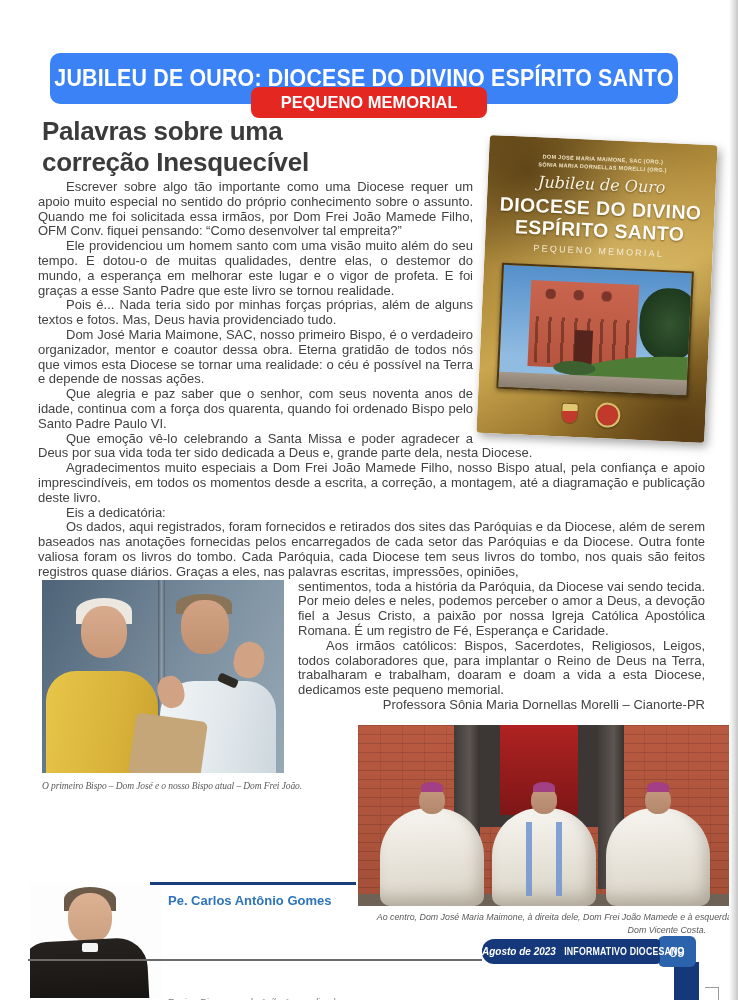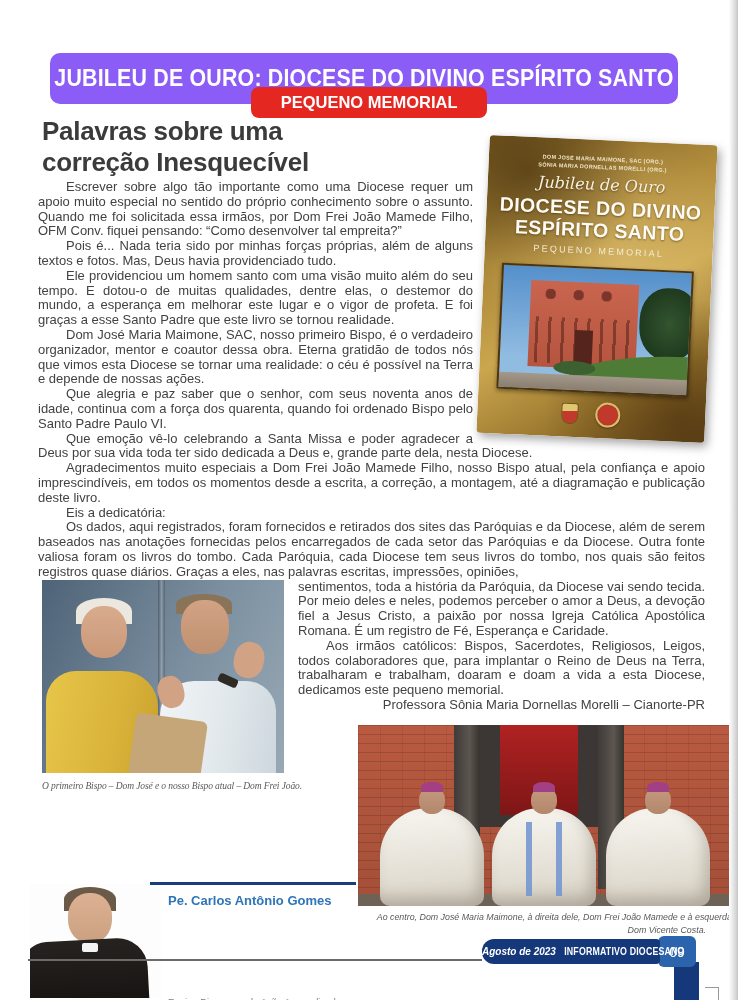"JUBILEU DE OURO: DIOCESE DO" .banner-blue { background: #8b5cf6 -> #3b82f6 }
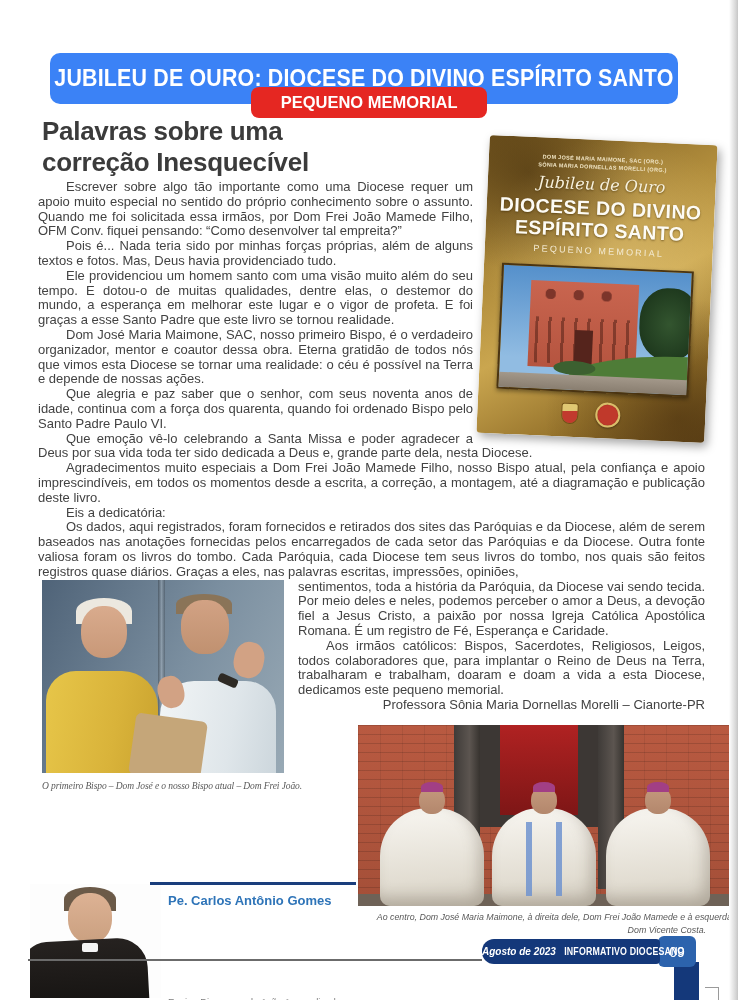"Pois é... Nada teria sido" p { order: before "Ele providenciou um homem santo" -> after "Ele providenciou um homem santo" }
